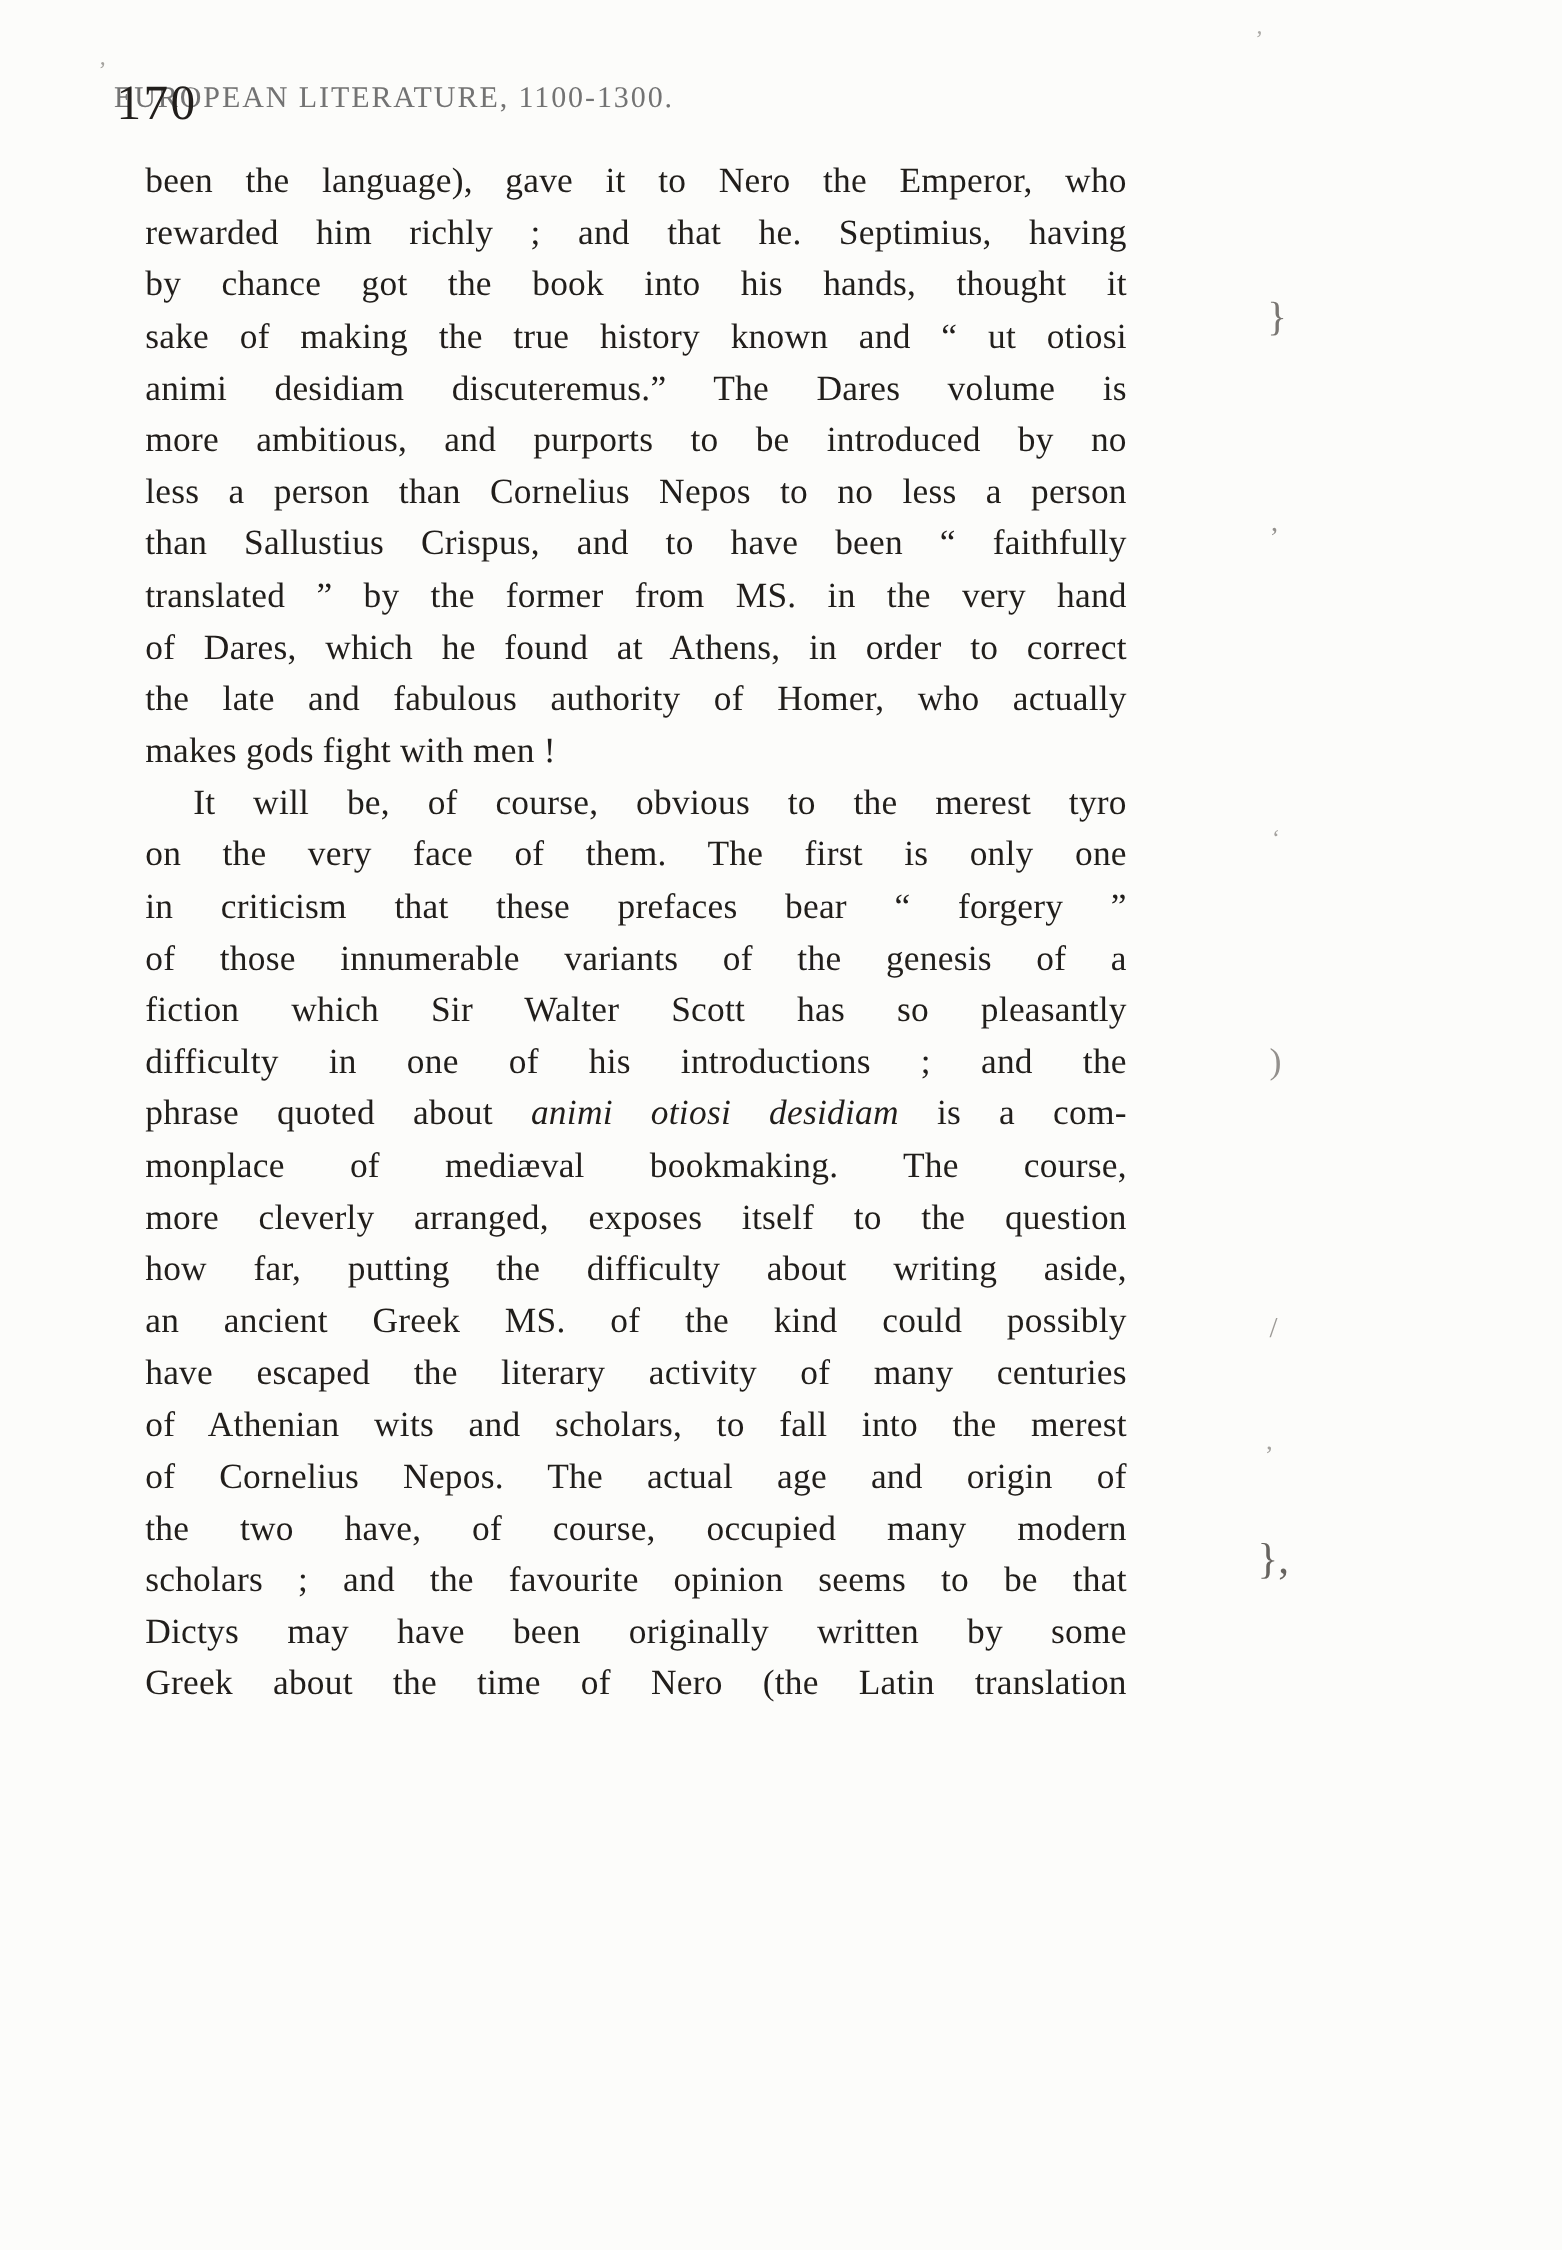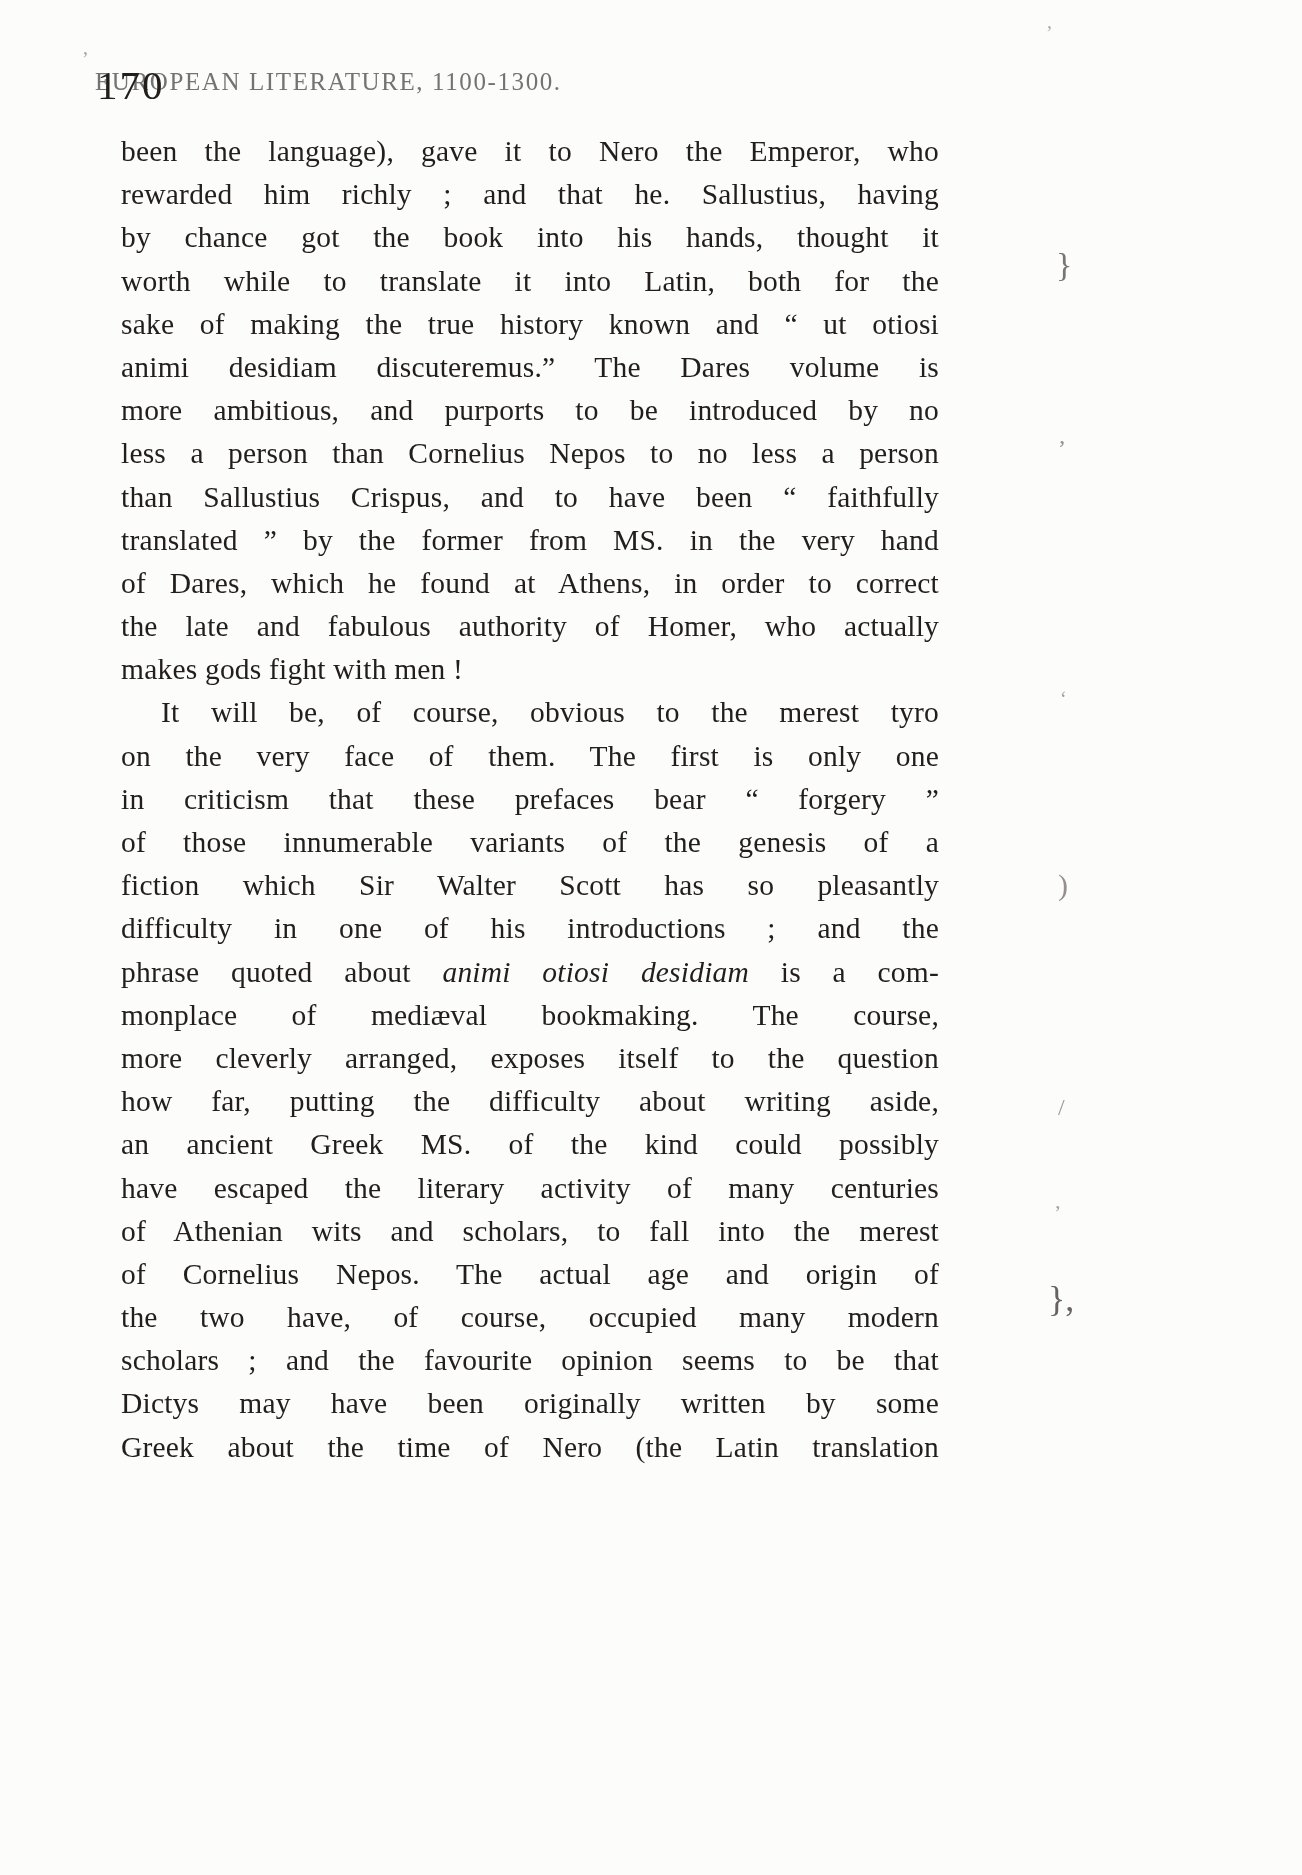"rewarded him richly ; and" span { text: Sallustius -> Septimius }
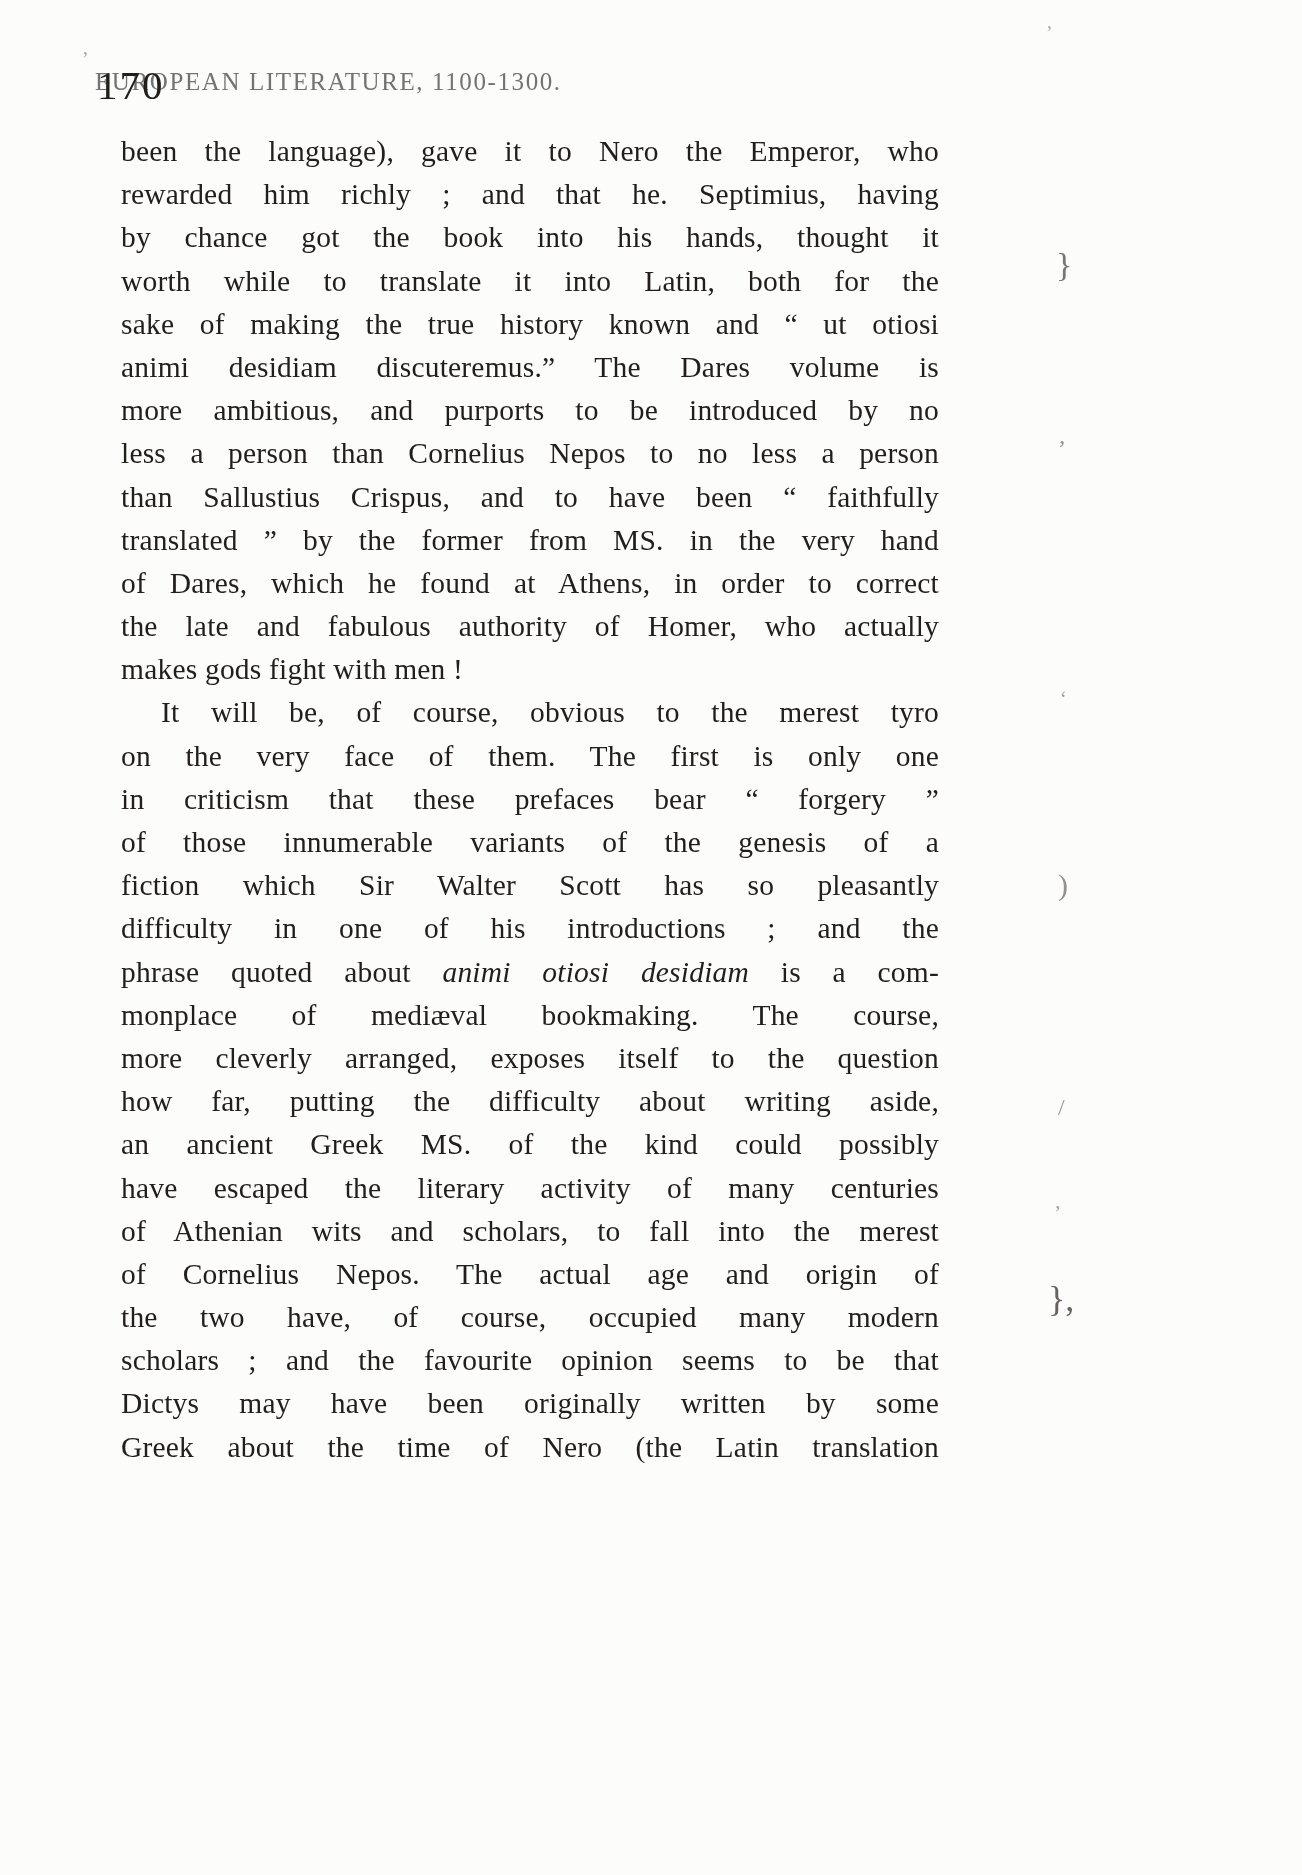"worth while to translate it" div.line { html: <div><span>worth while to translate it into Latin, both for the</span></div> -> none }
